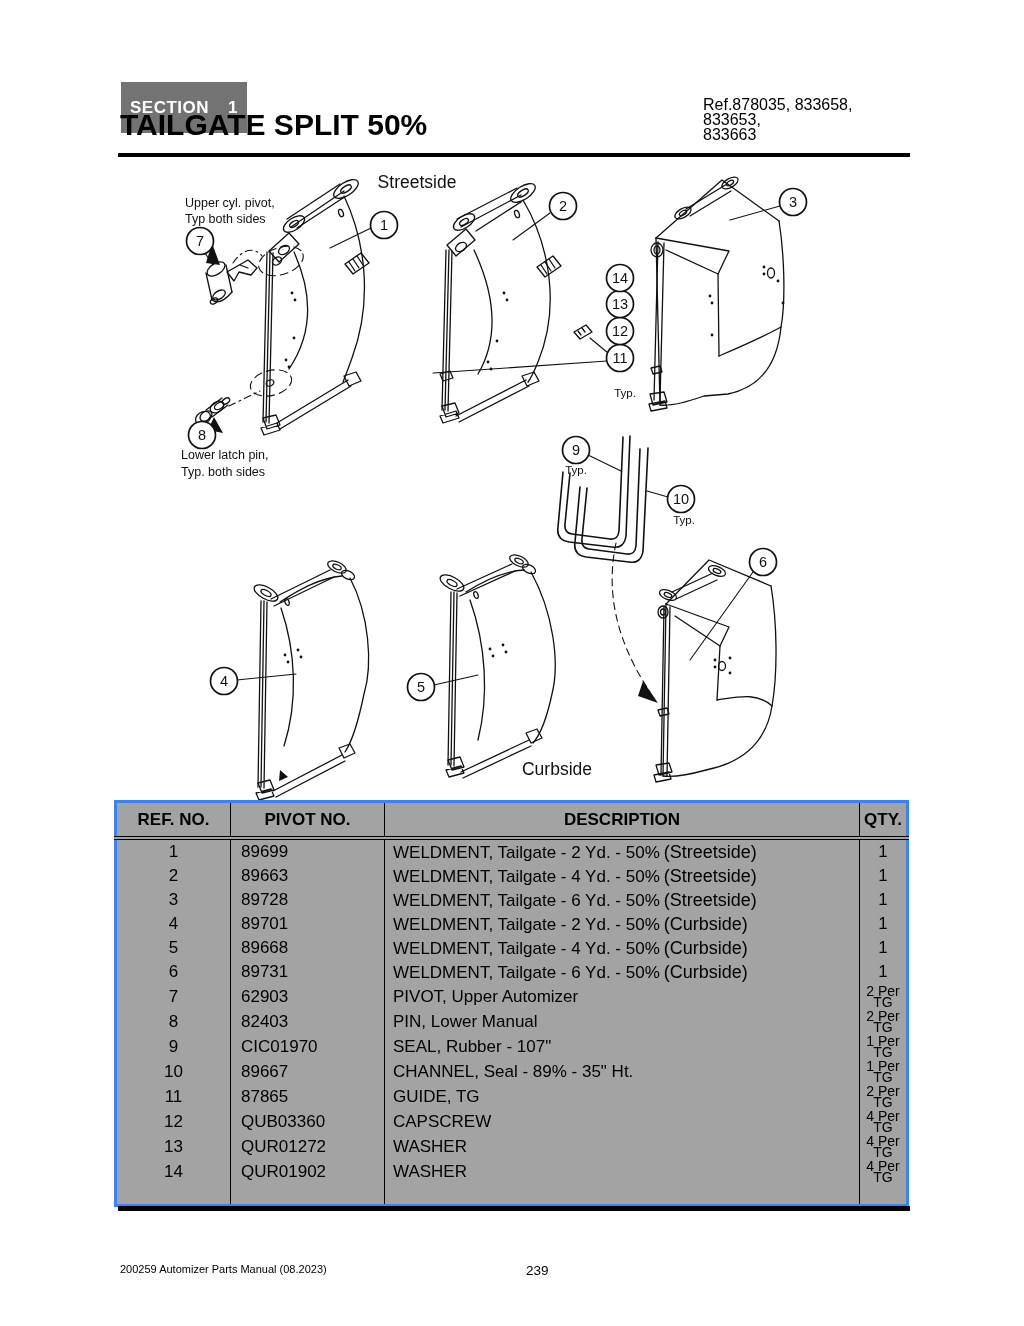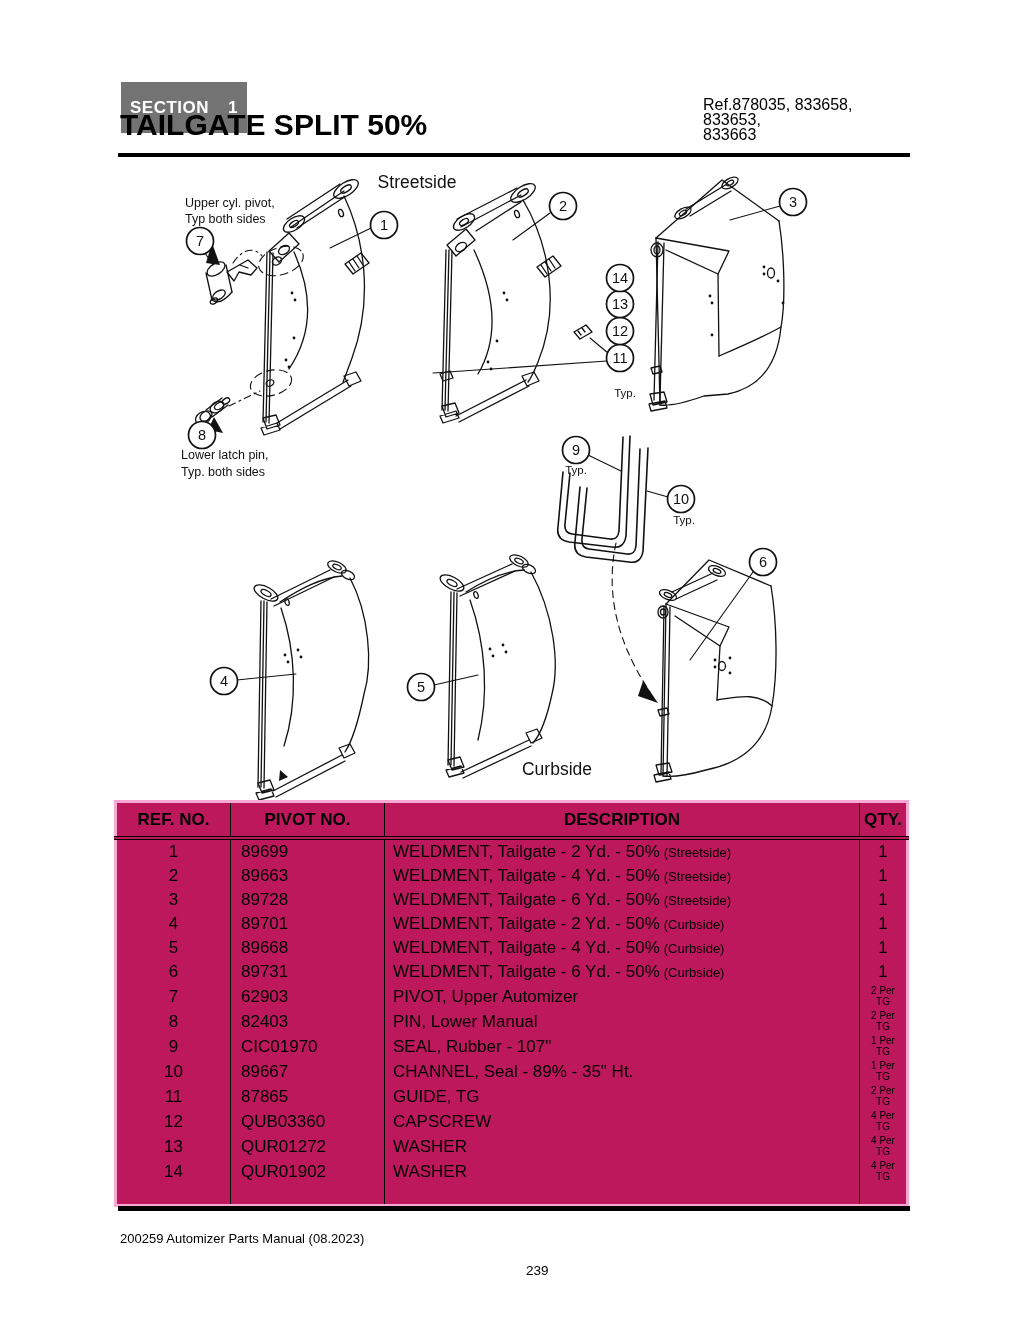"REF. NO." .parts-table { background: #be185d -> #a3a3a3; border: 3px solid #f9a8d4 -> 3px solid #3b82f6 }
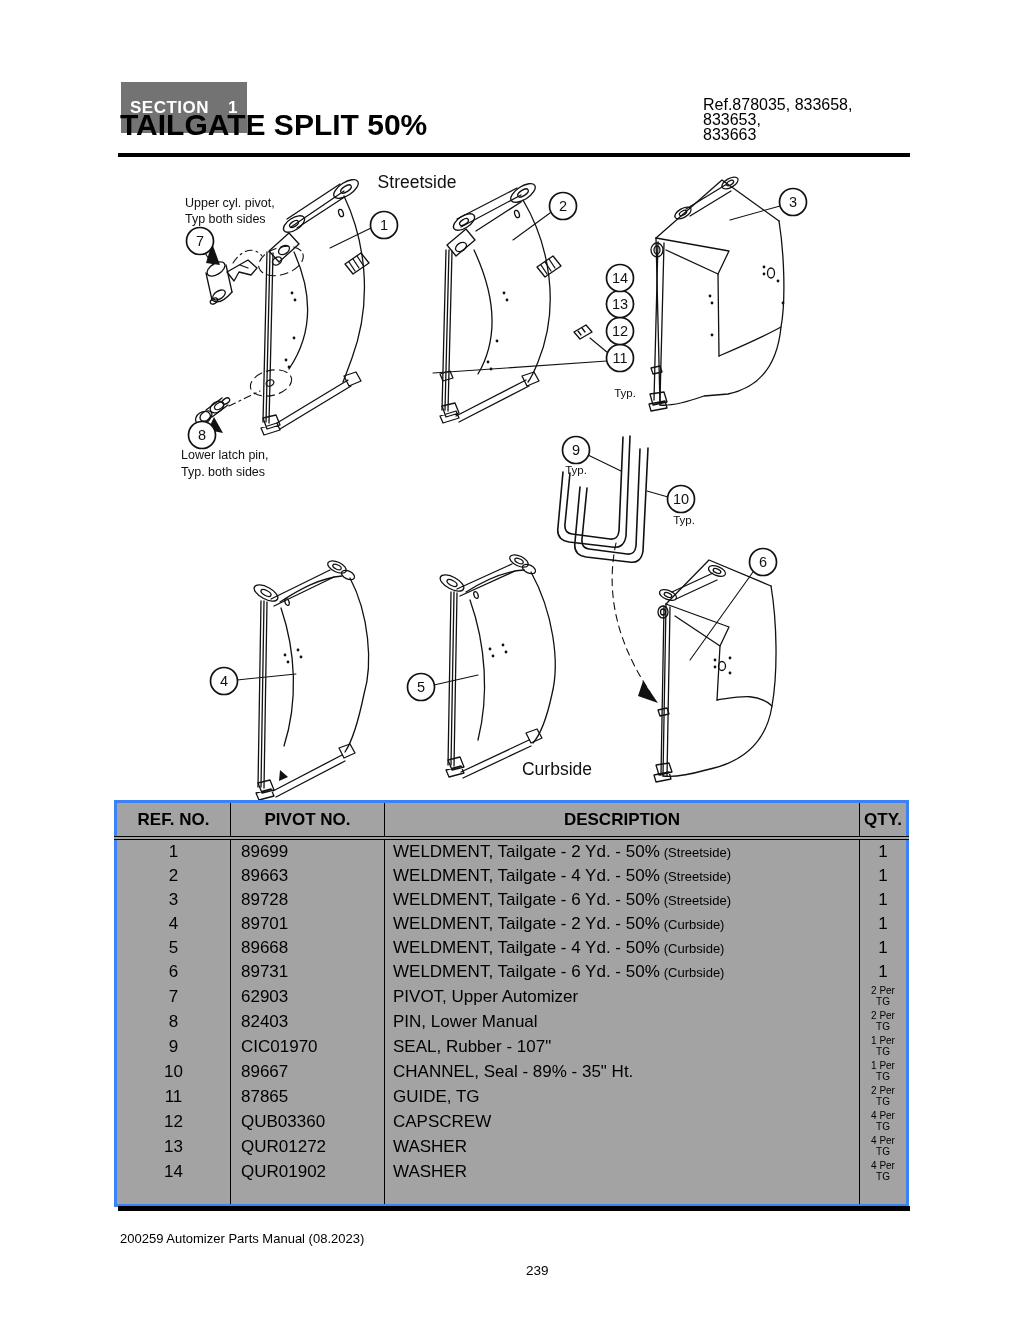"(Streetside)" .c-desc .note { font-size: 13px -> 18px }
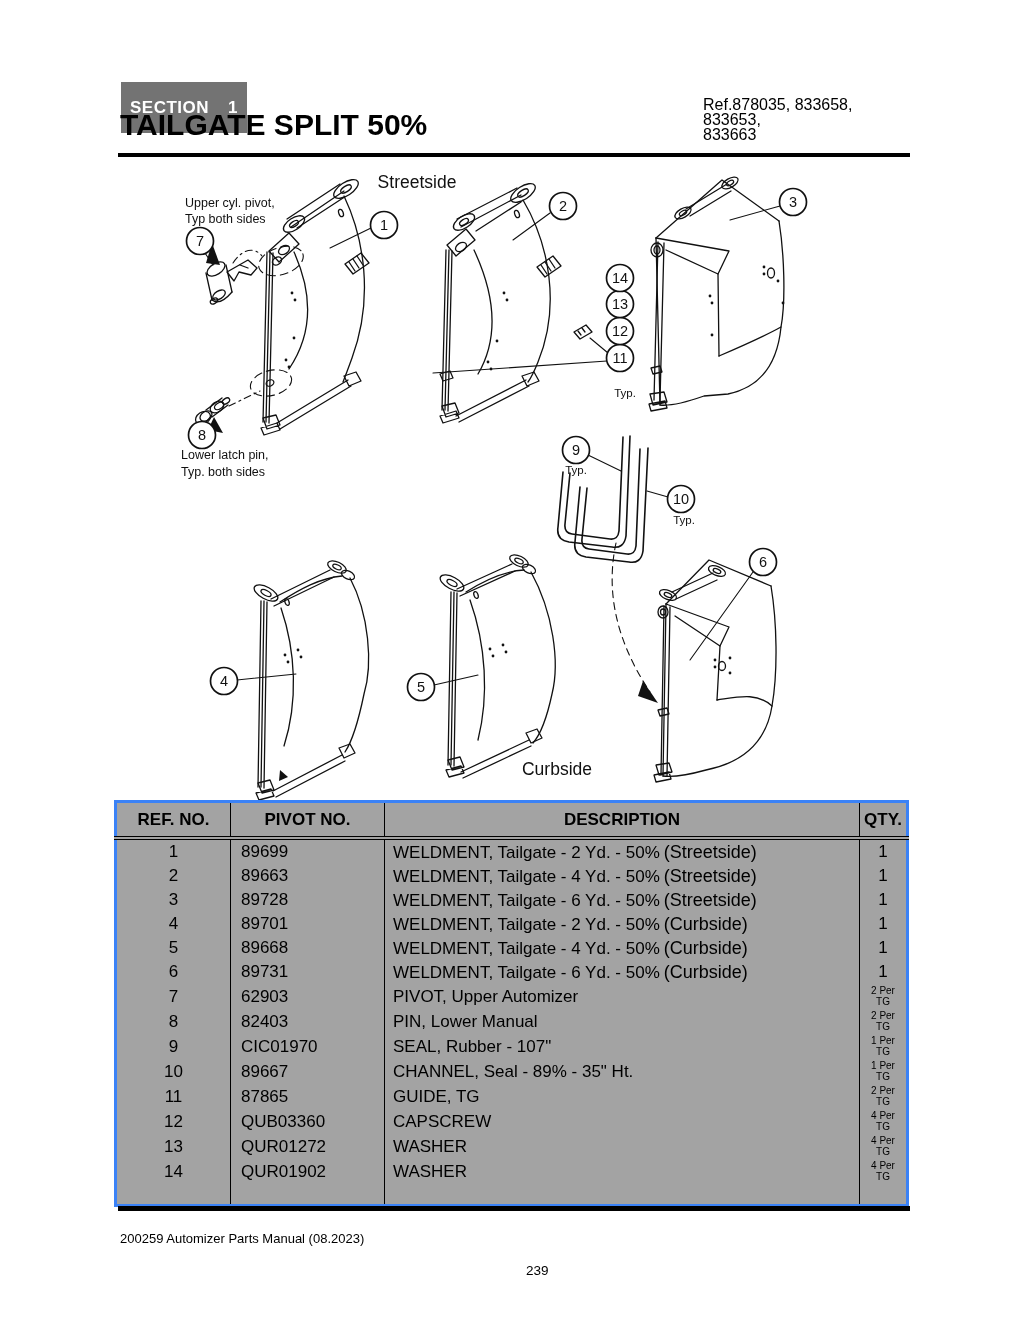"2 Per" tr.qr .c-qty { font-size: 10px -> 14px }
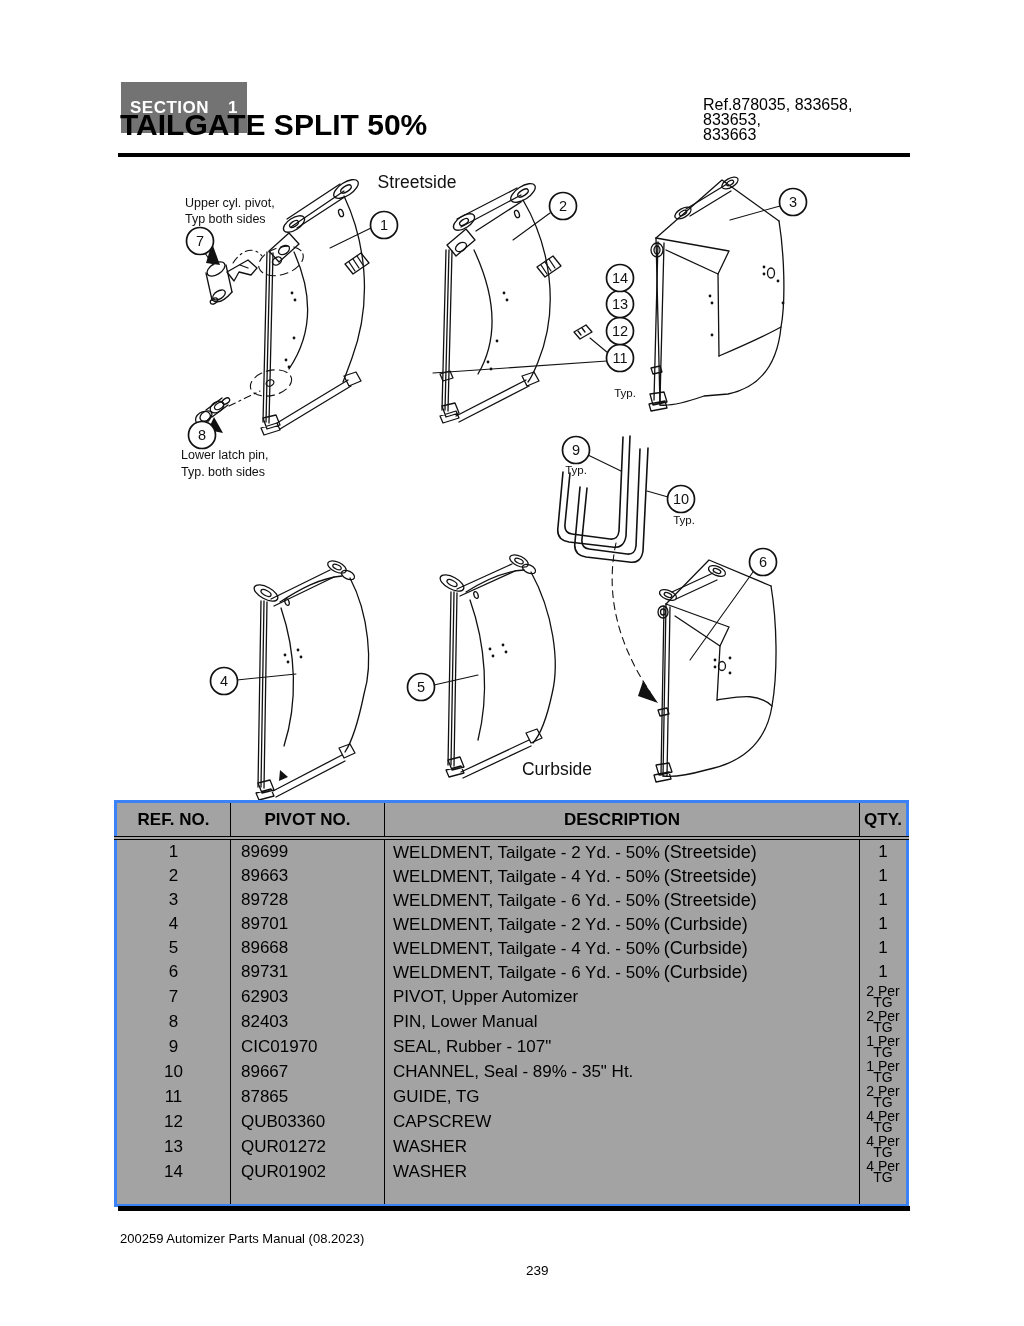"200259 Automizer Parts Manual (08.2023)" .footer-left { font-size: 13px -> 11px; top: 1231px -> 1263px }
